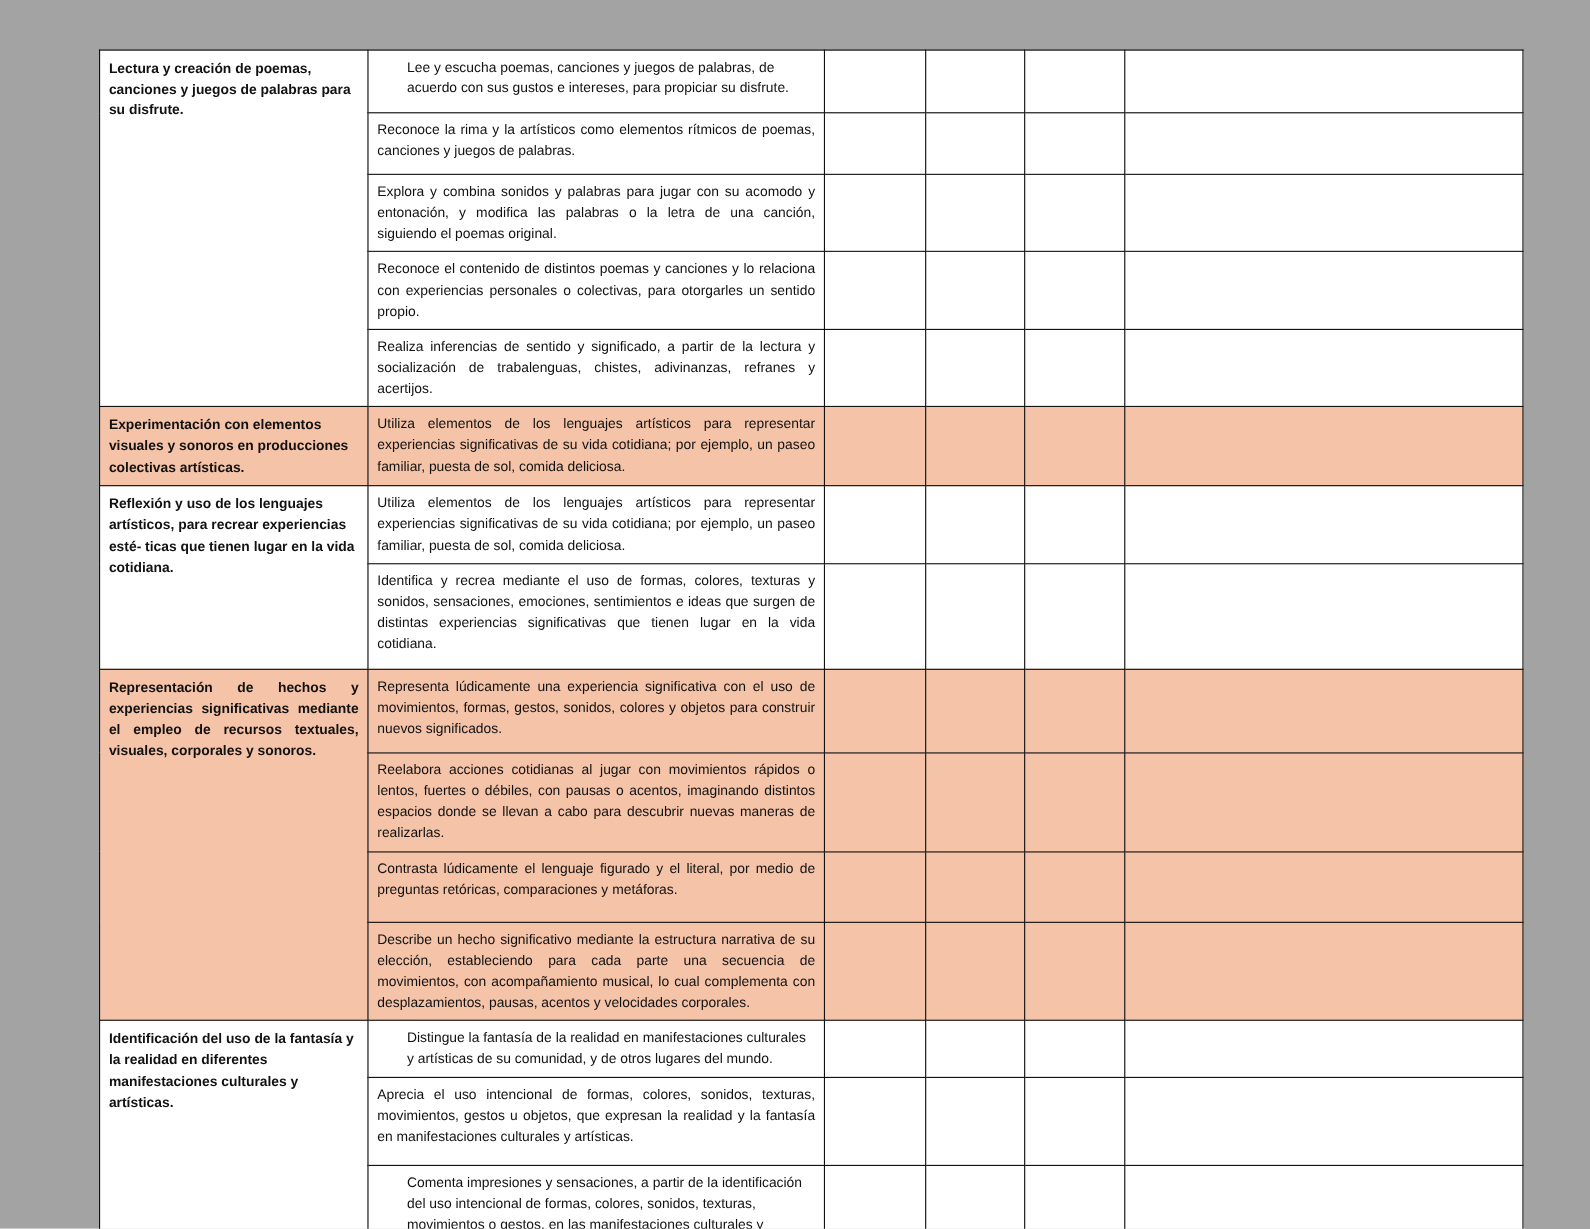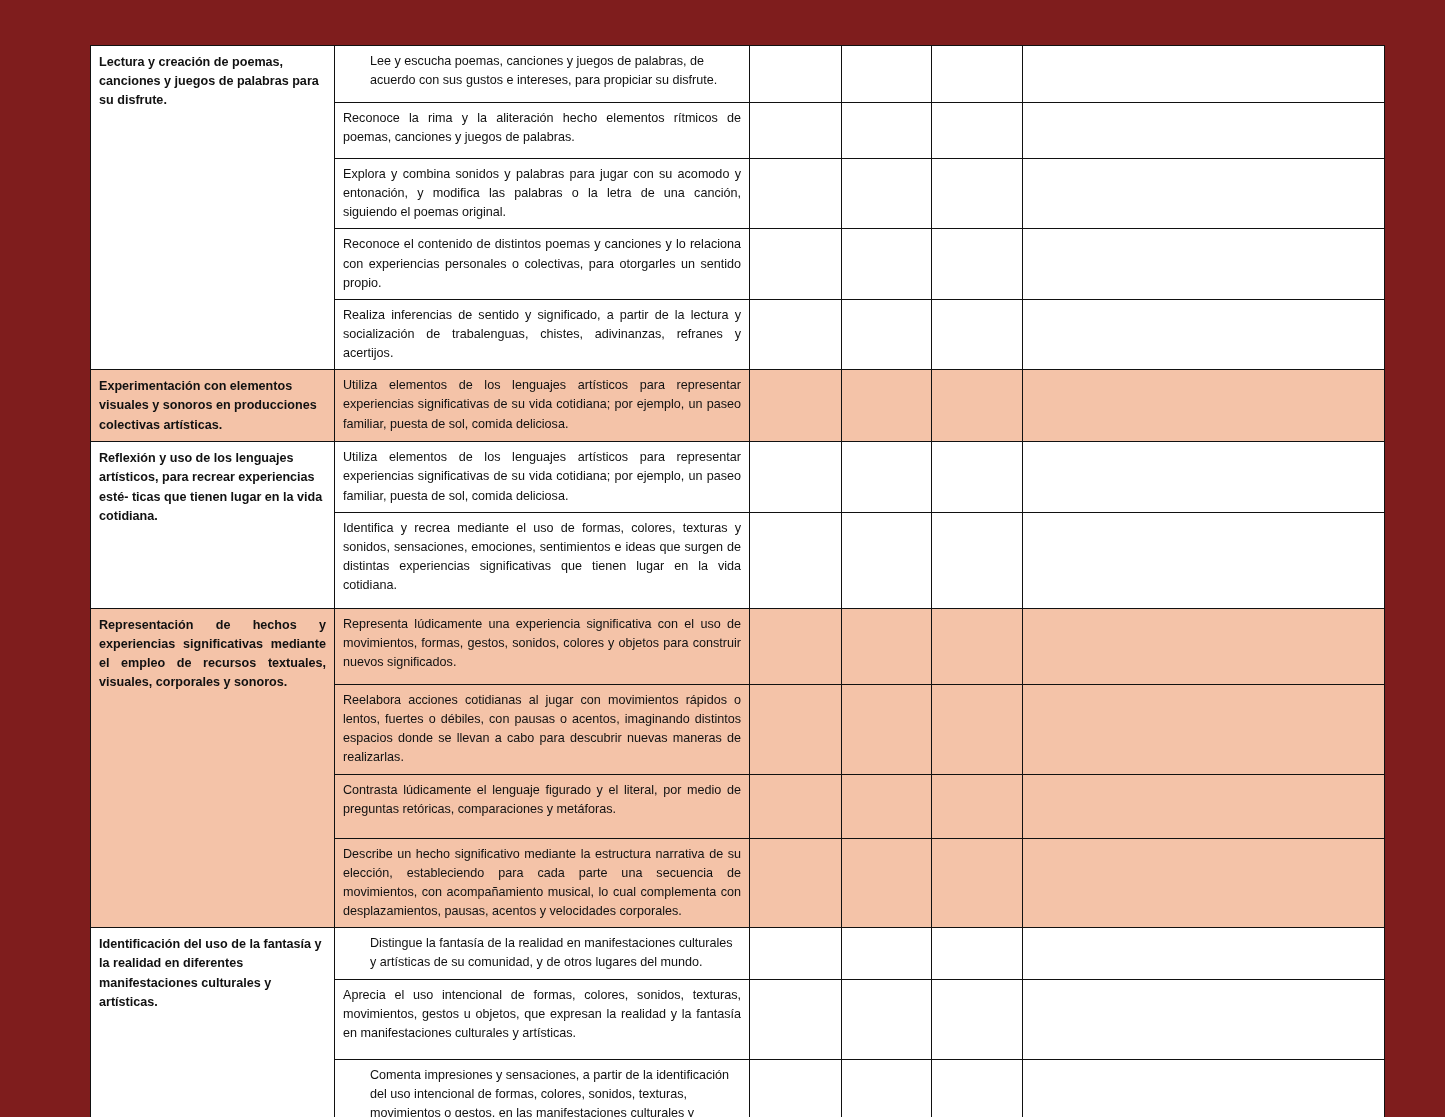"Lectura y creación de poemas," .page { background: #7f1d1d -> #a3a3a3 }
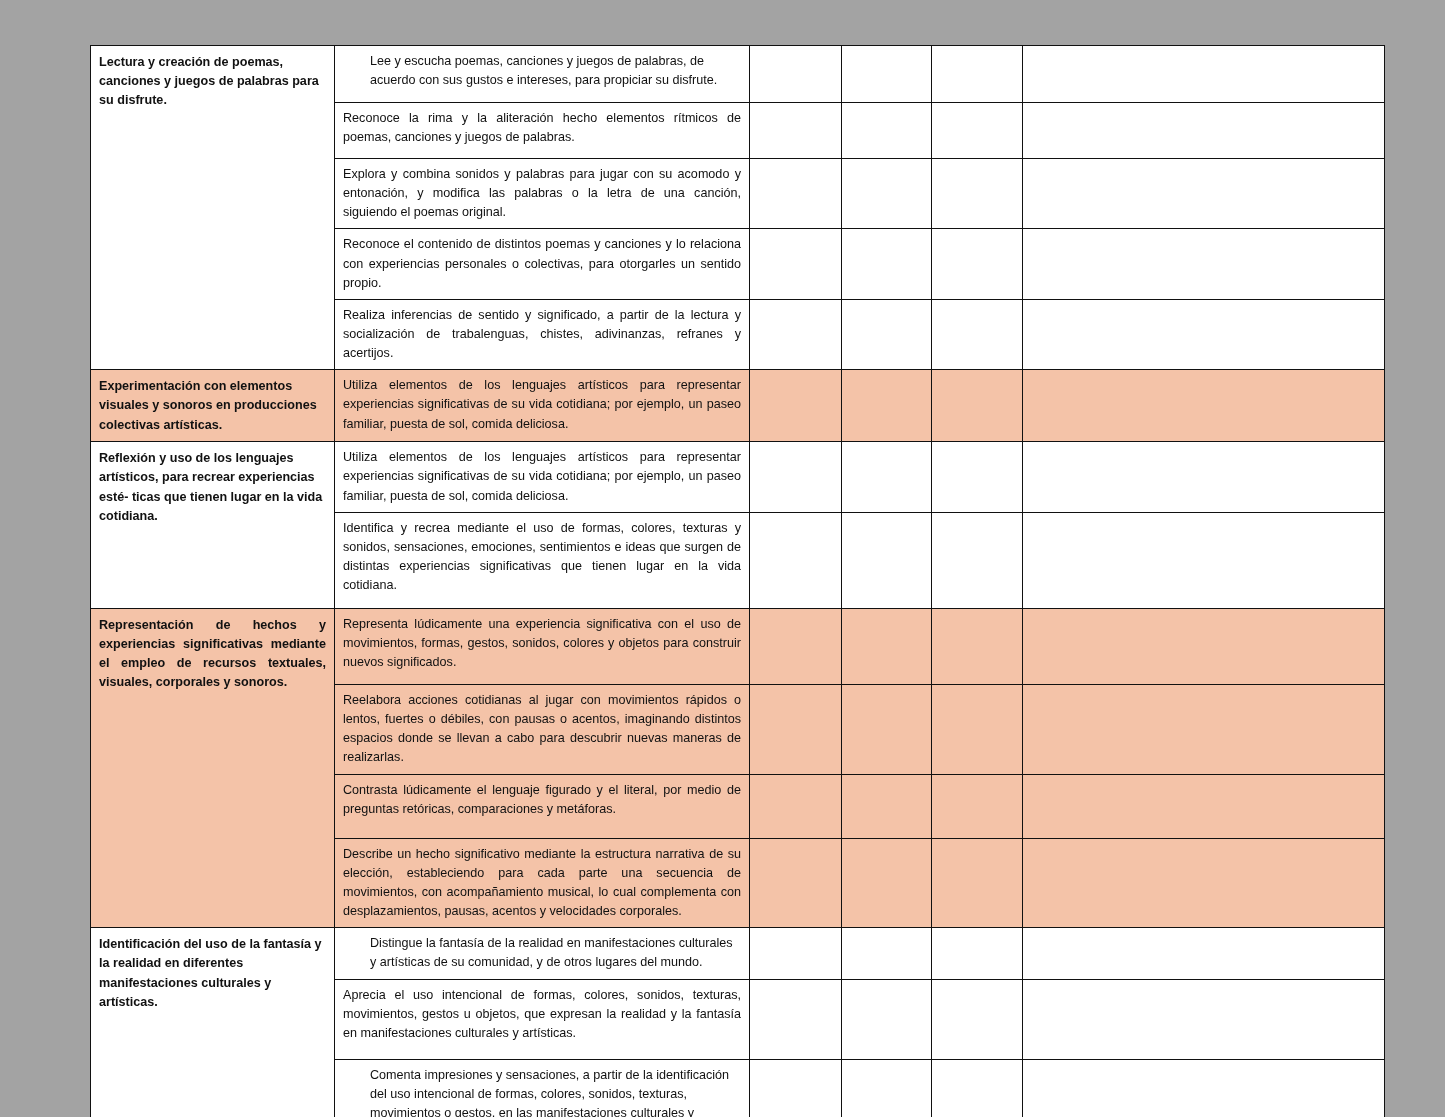"Reconoce la rima y la" td.learning-cell { text: aliteración hecho -> artísticos como }
